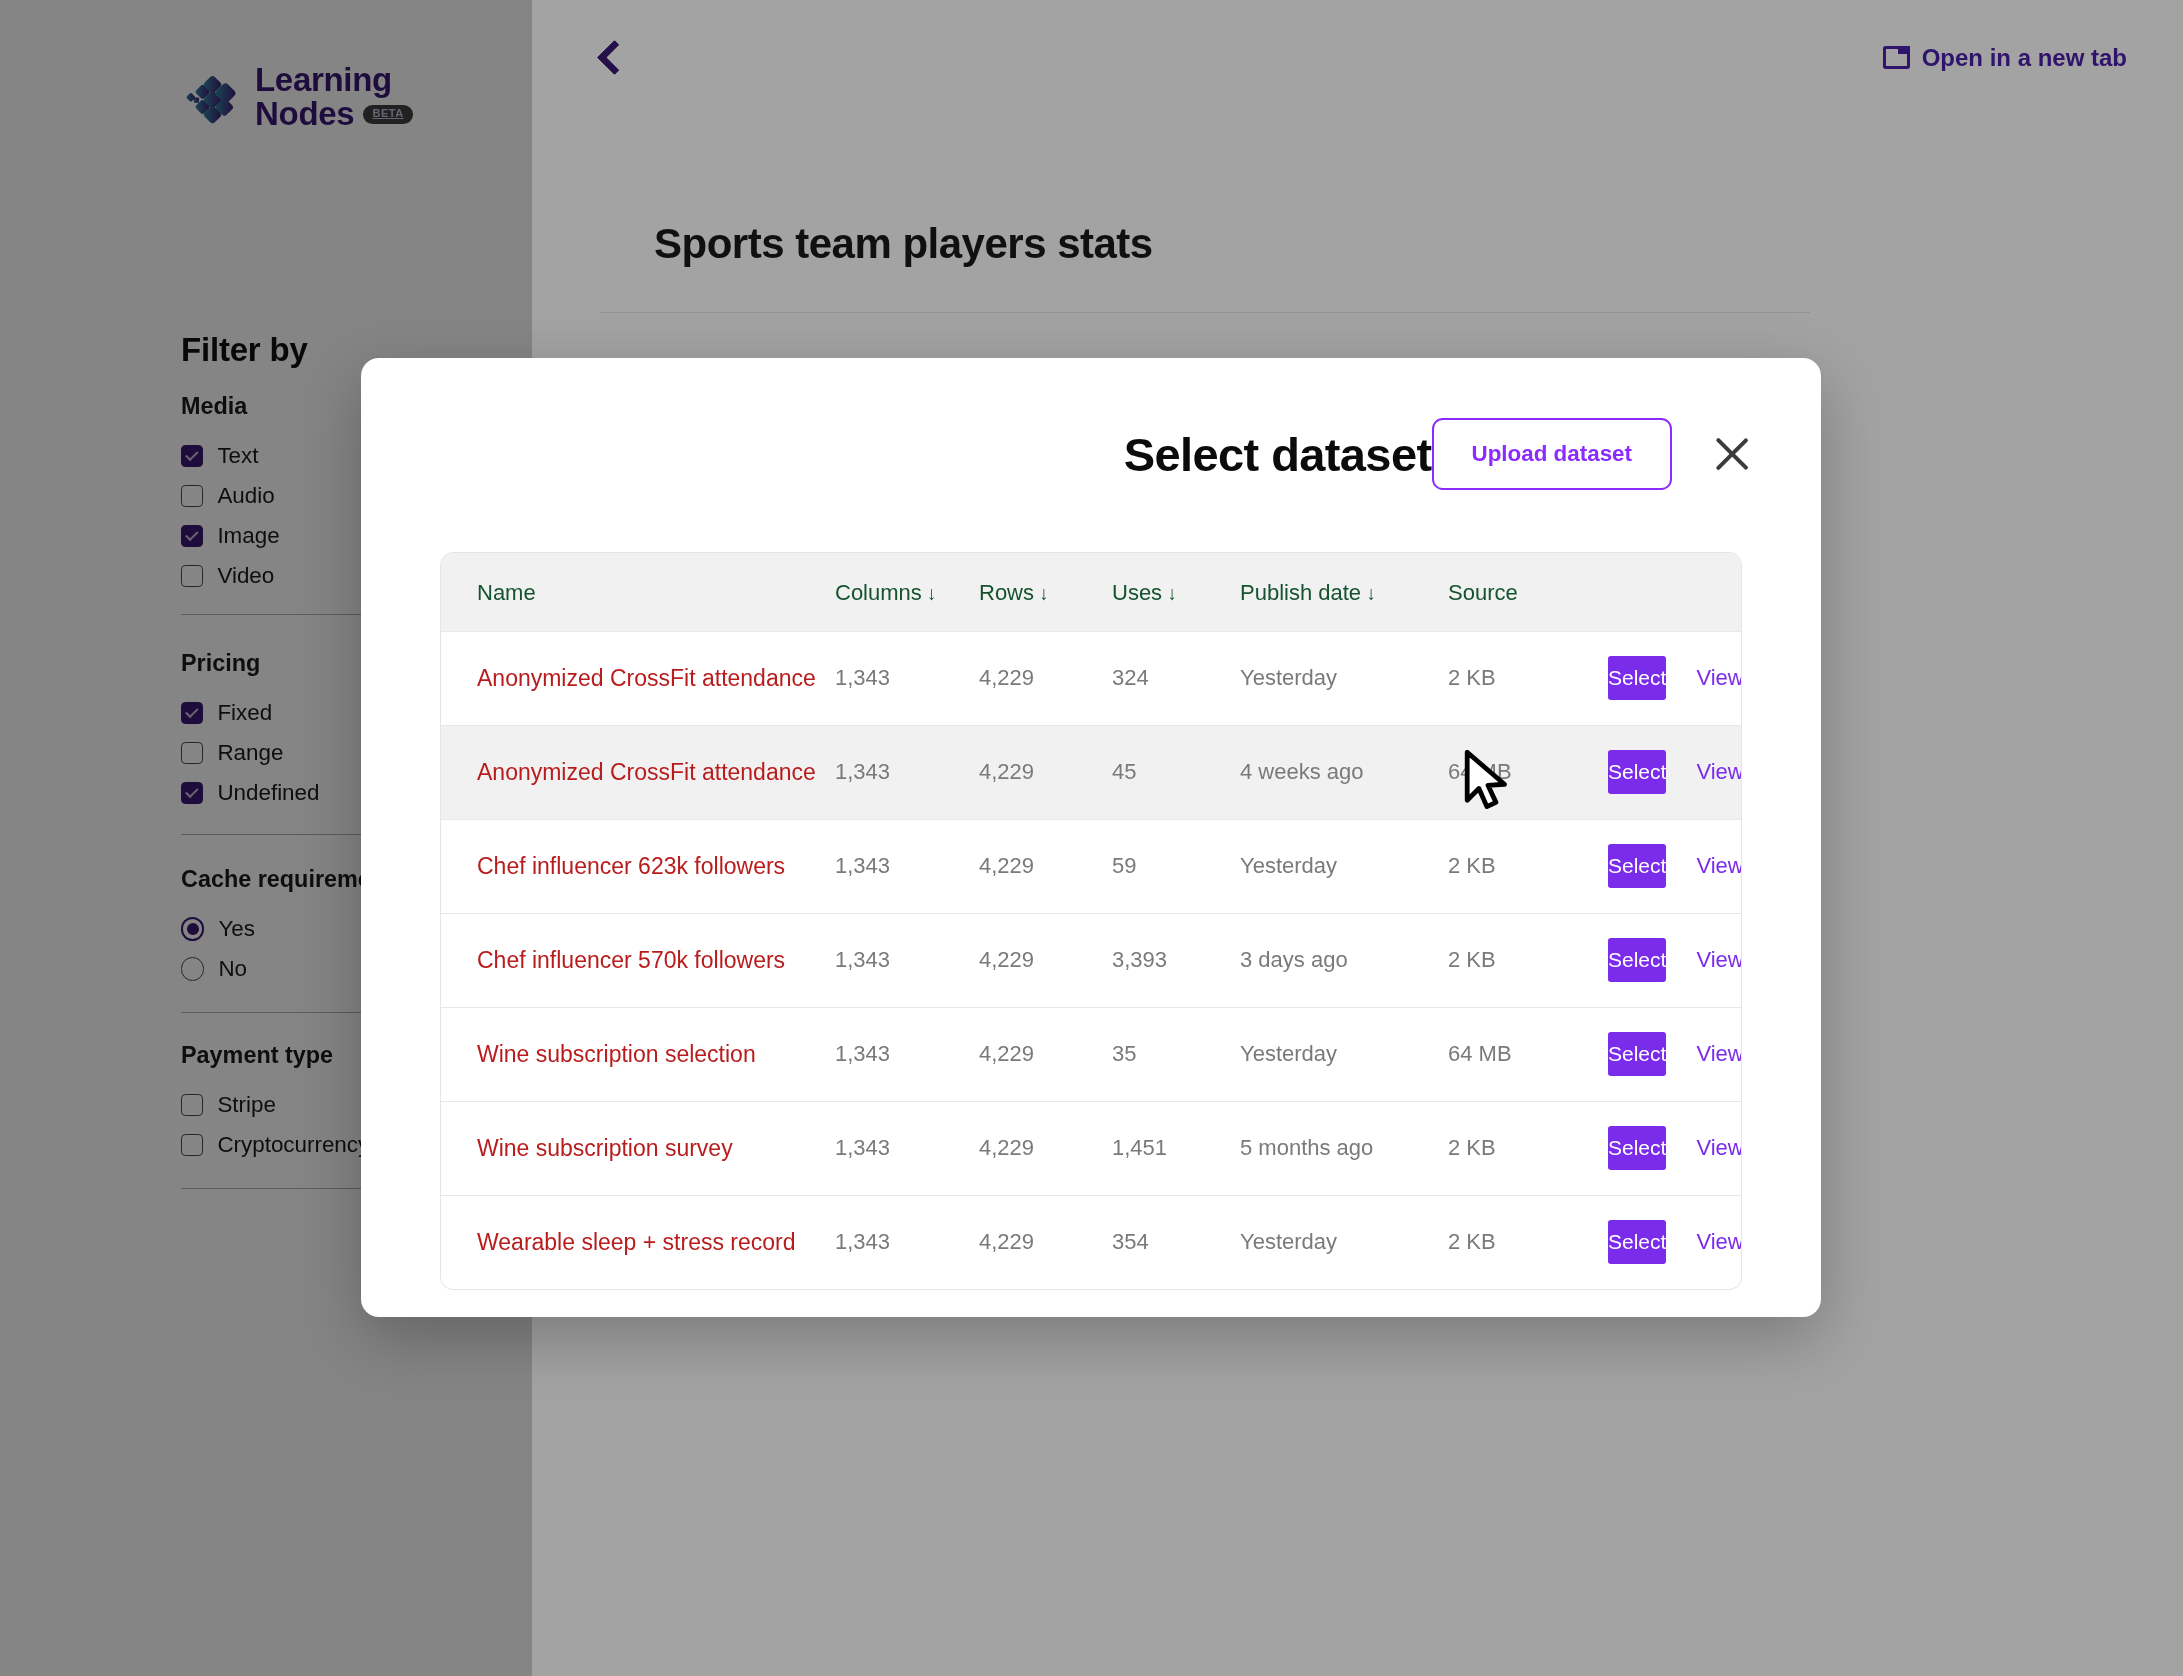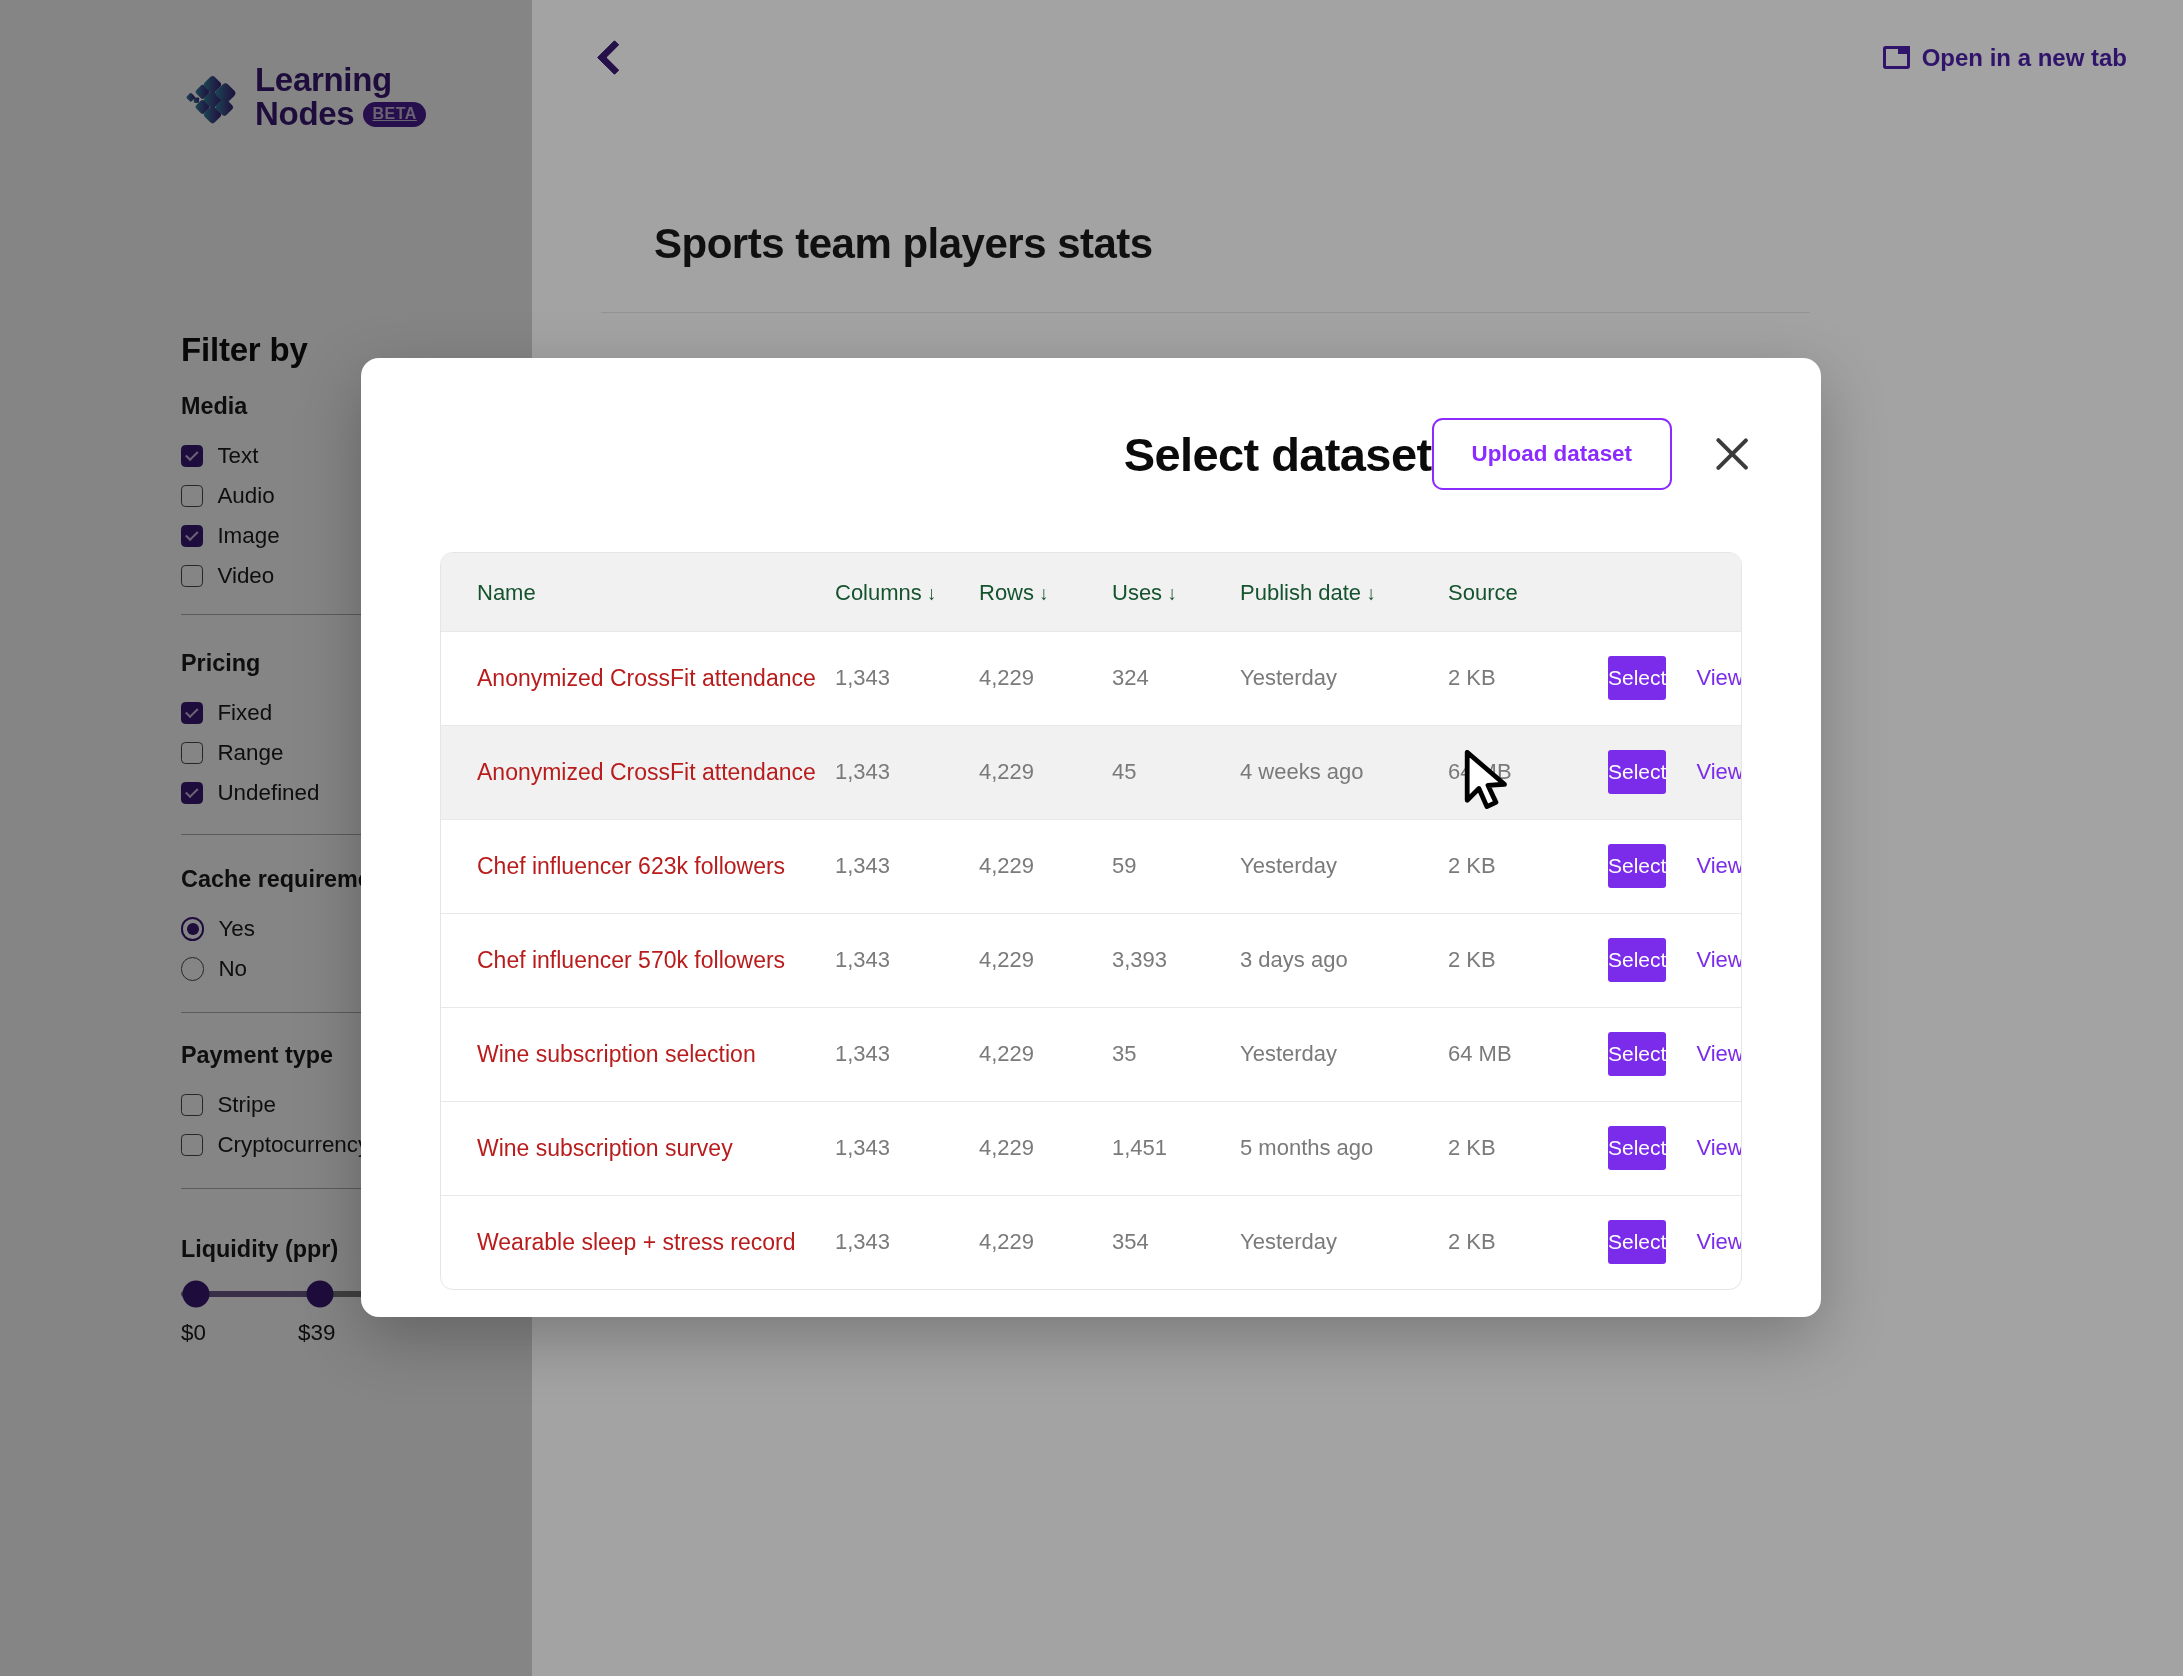"BETA" .beta-pill { background: #4c1d95 -> #404040; font-size: 16px -> 11px }
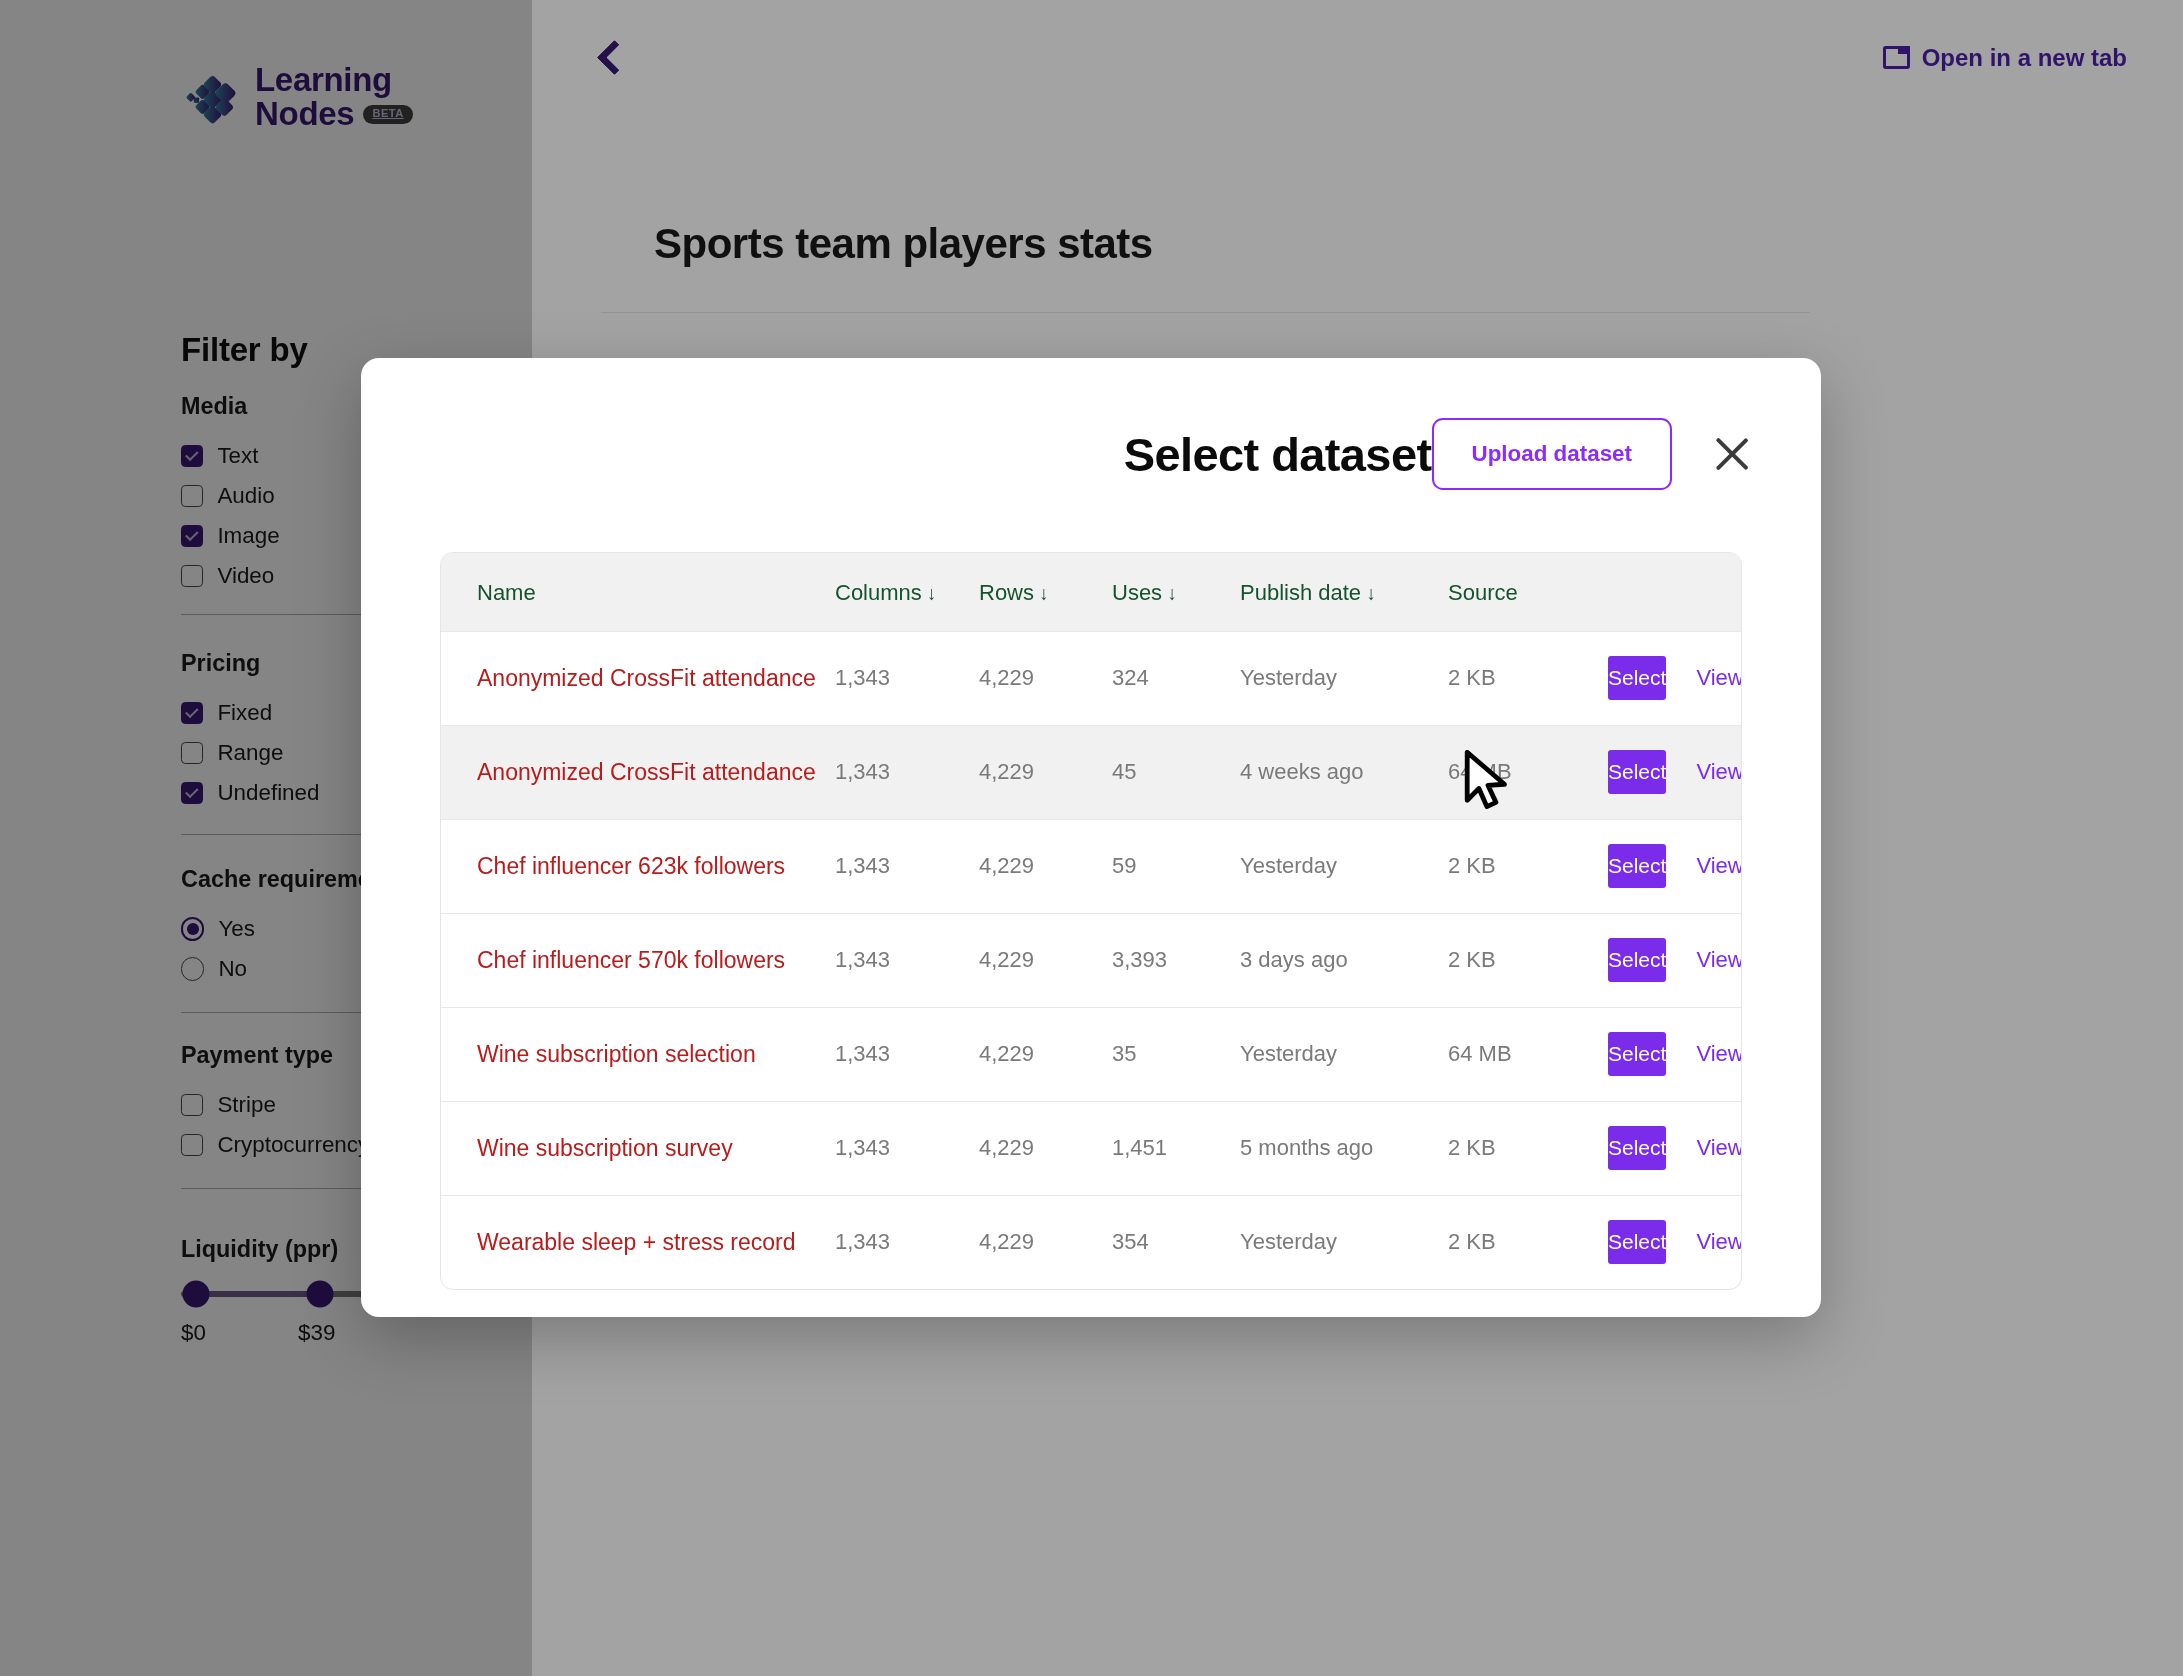"Liquidity (ppr)" div.filter-section { html: <div> <div>Liquidity (ppr)</div> <div> <div></div> <div></div> <div></div> </div> <div> <span>$0</span> <span>$39</span> </div> </div> -> none }
